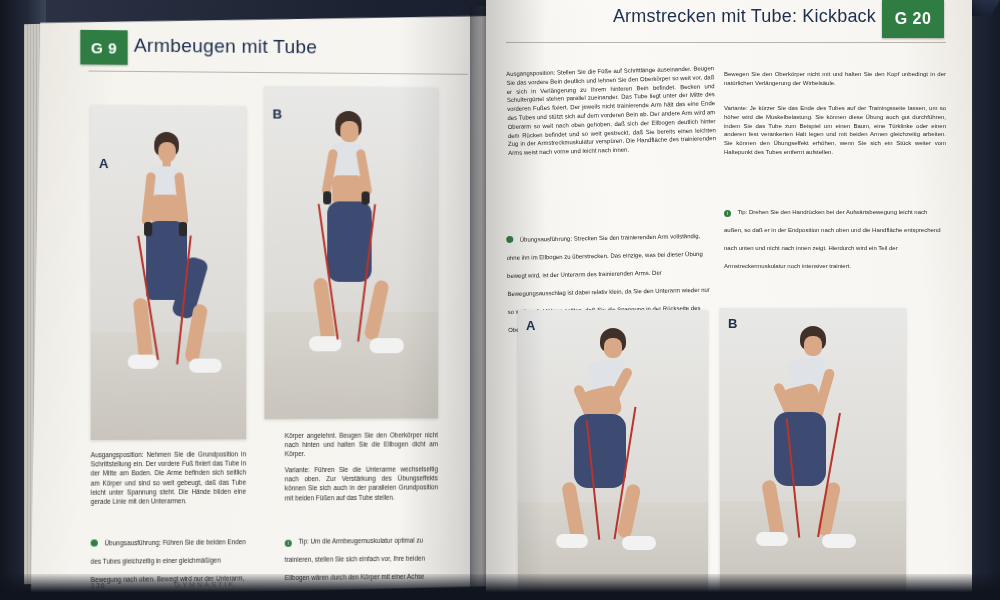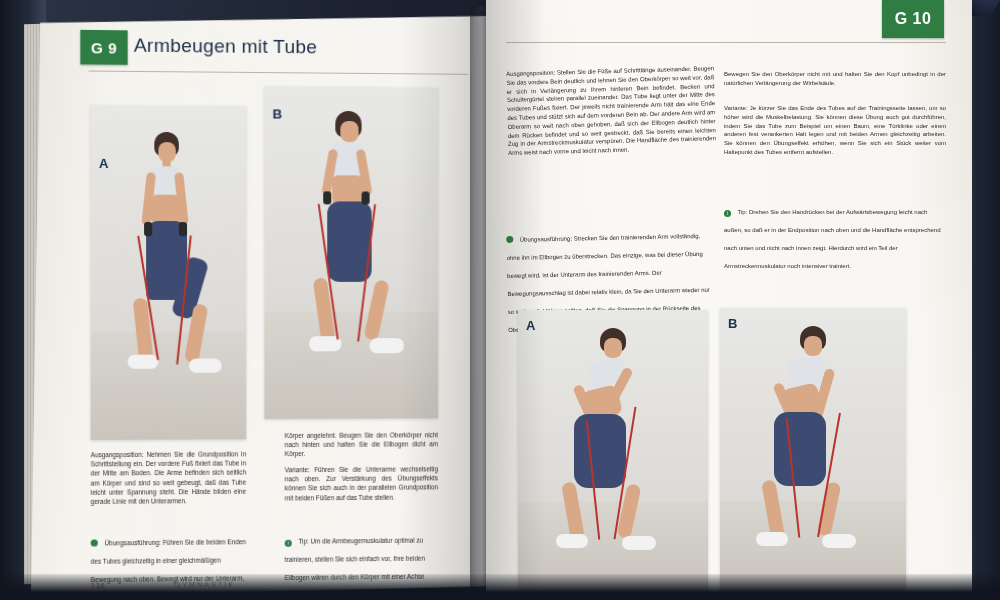"Armstrecken mit Tube: Kickback" div.chapter-title { html: none -> <div>Armstrecken mit Tube: Kickback</div> }
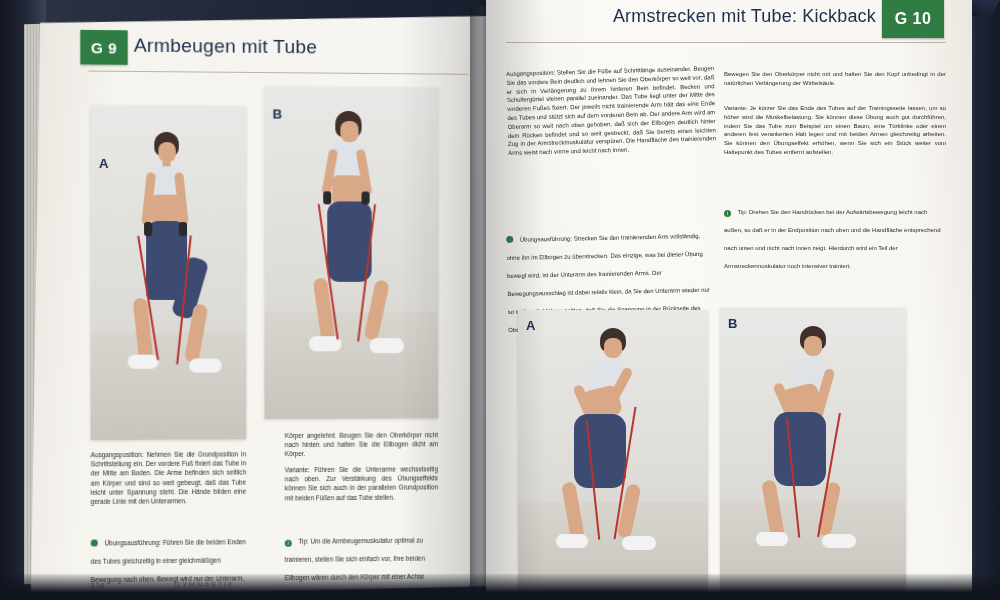"G 10" div.tab { text: 10 -> 20 }
